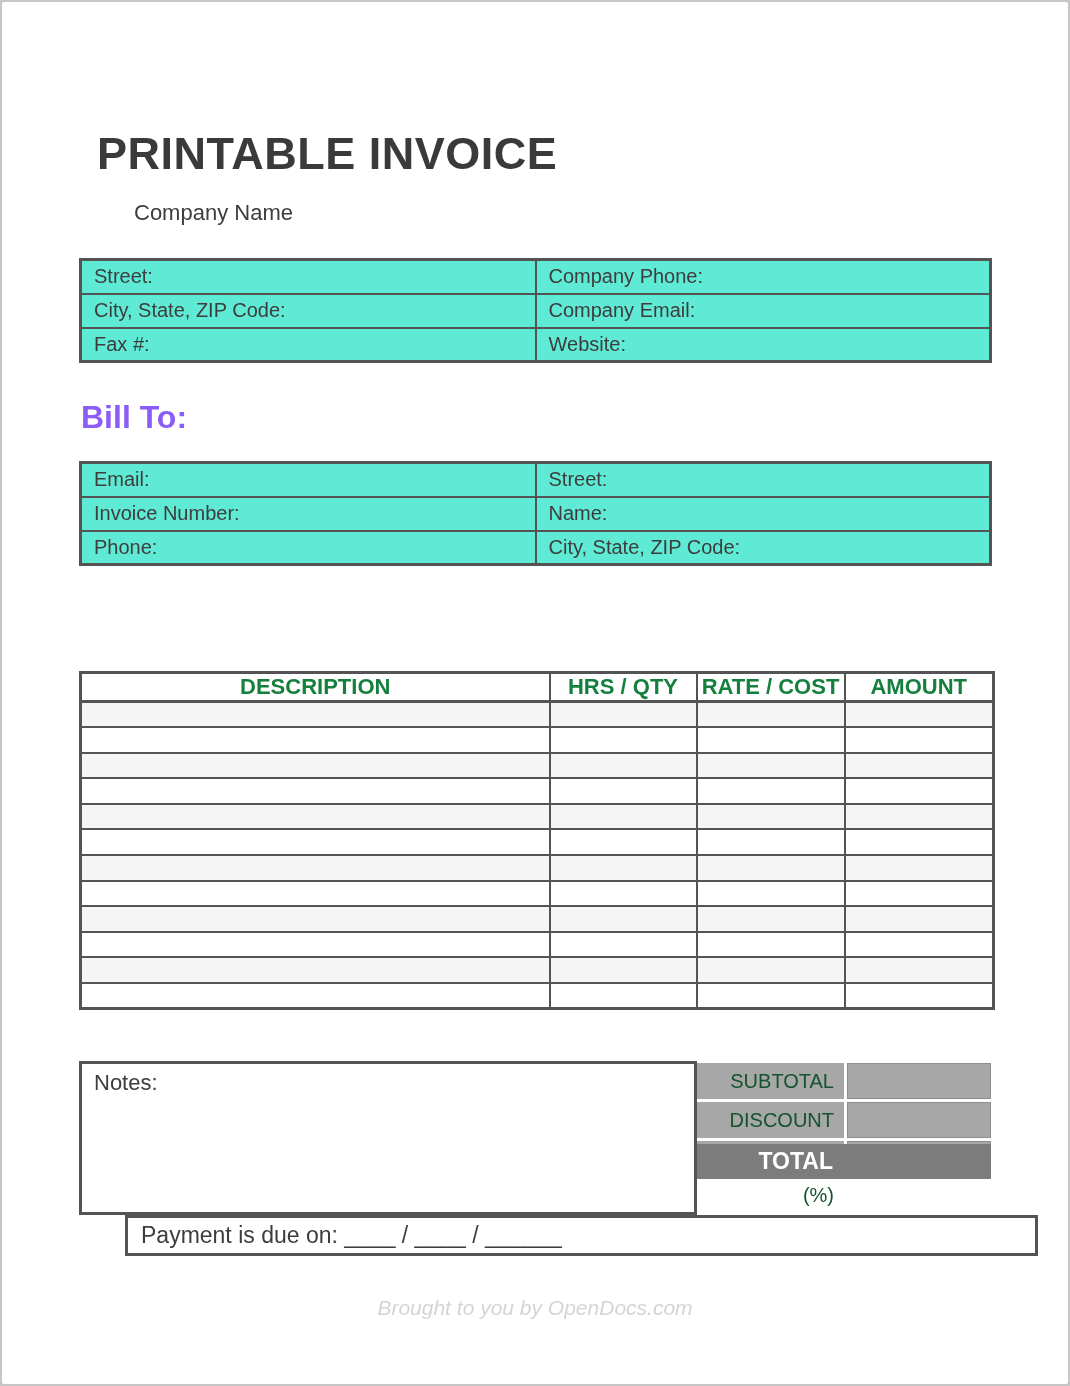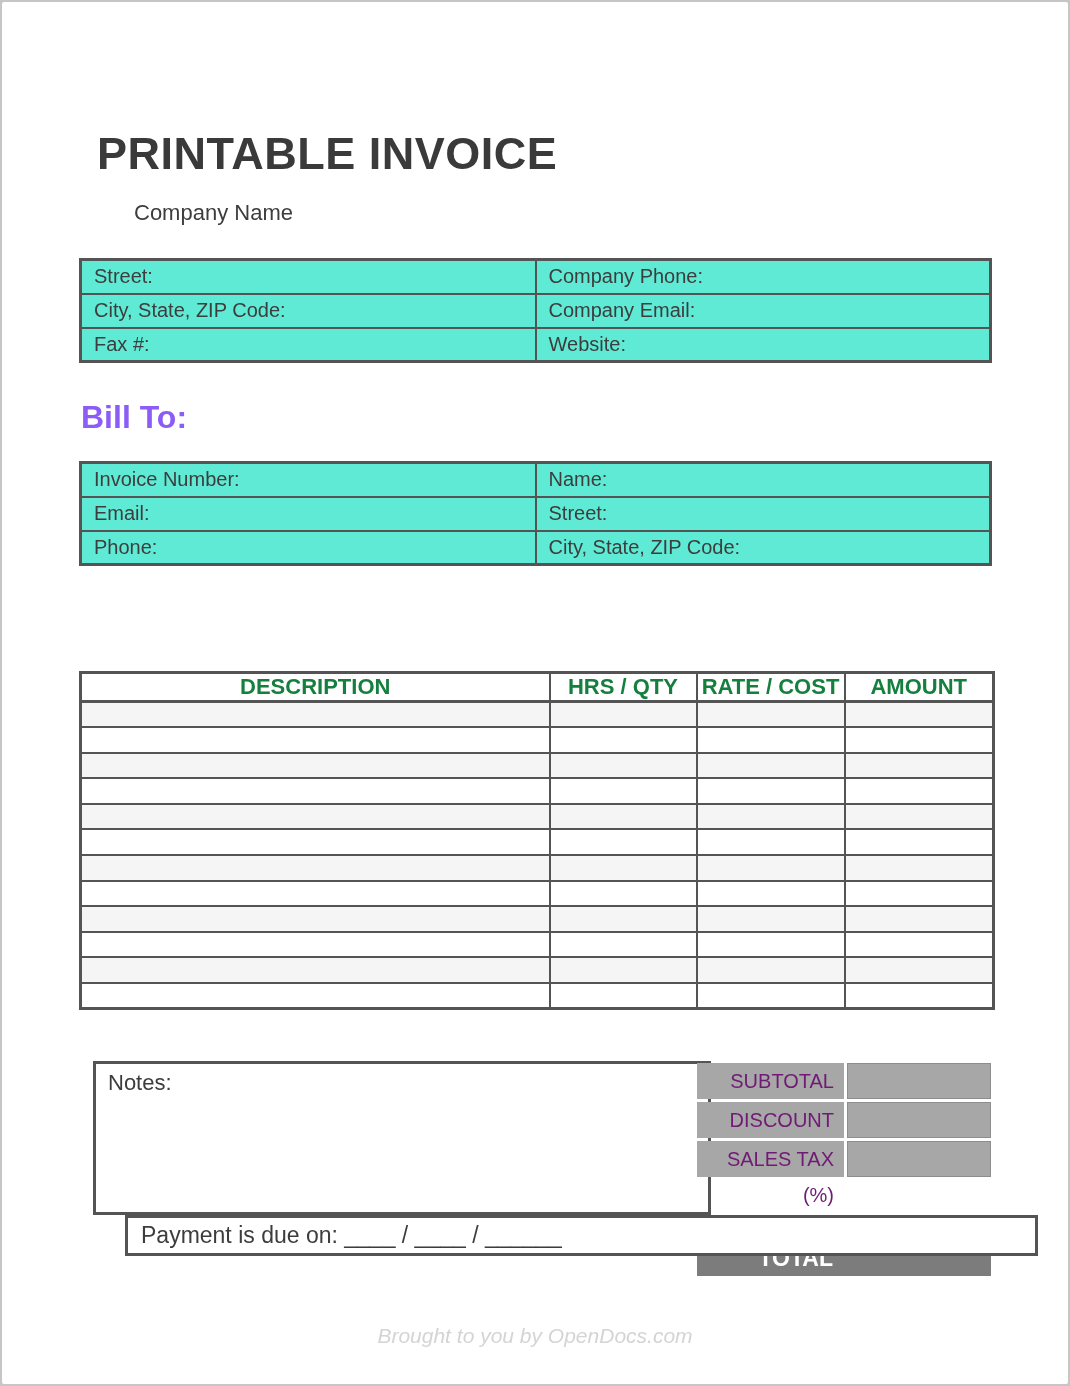"Invoice Number:" tr { order: before "Email:" -> after "Email:" }
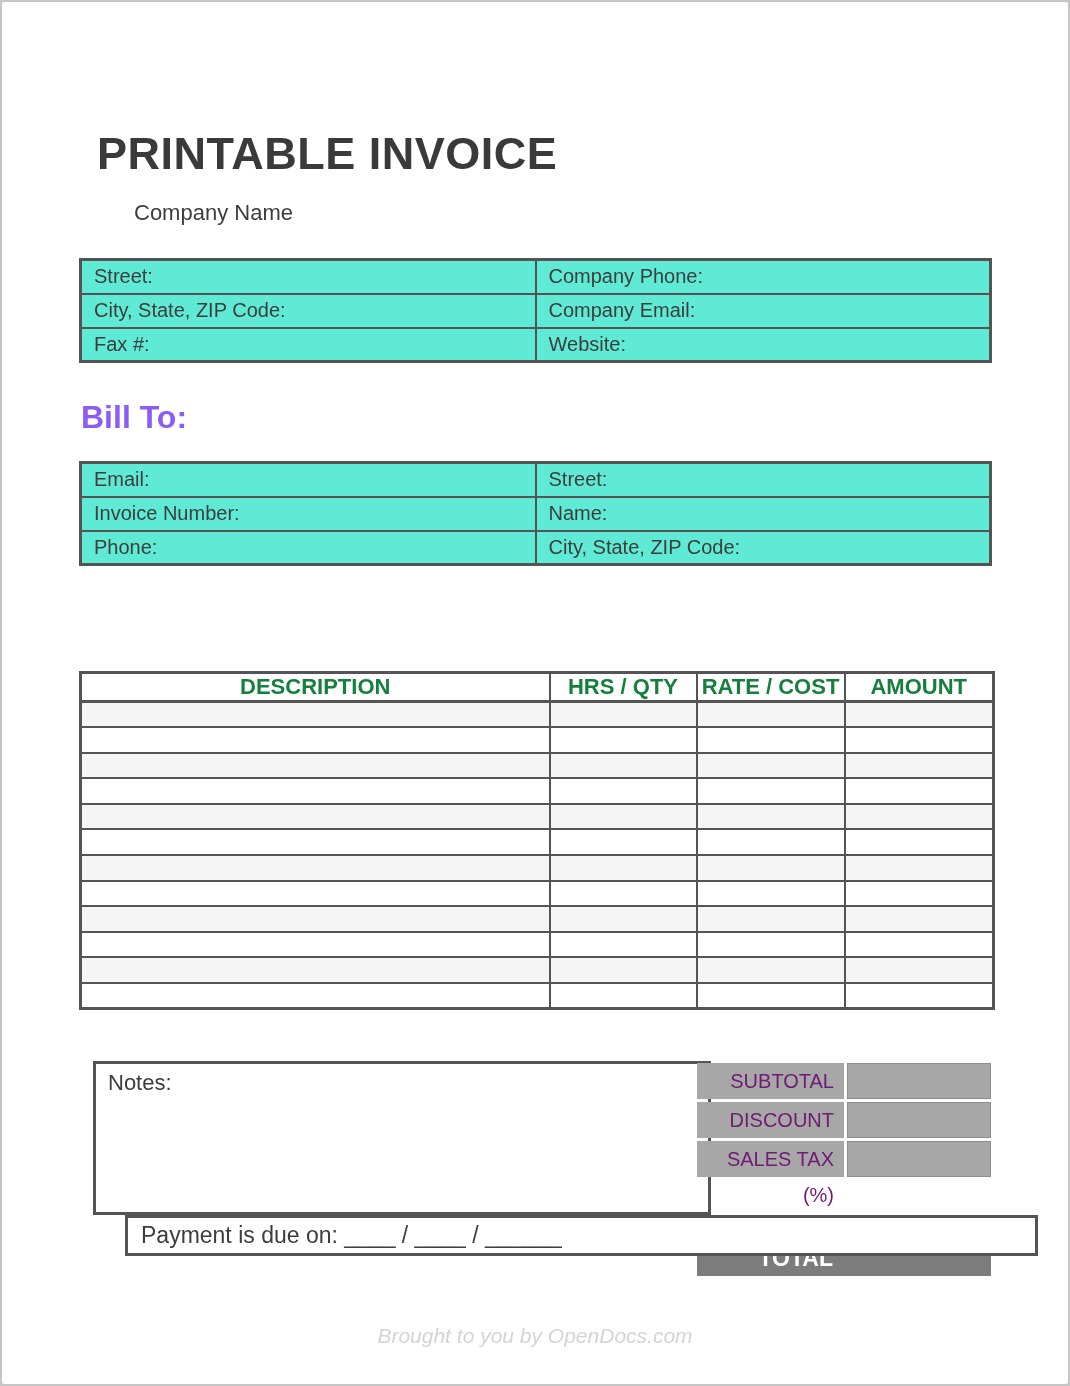"Notes:" .notes-box { left: 91px -> 77px }
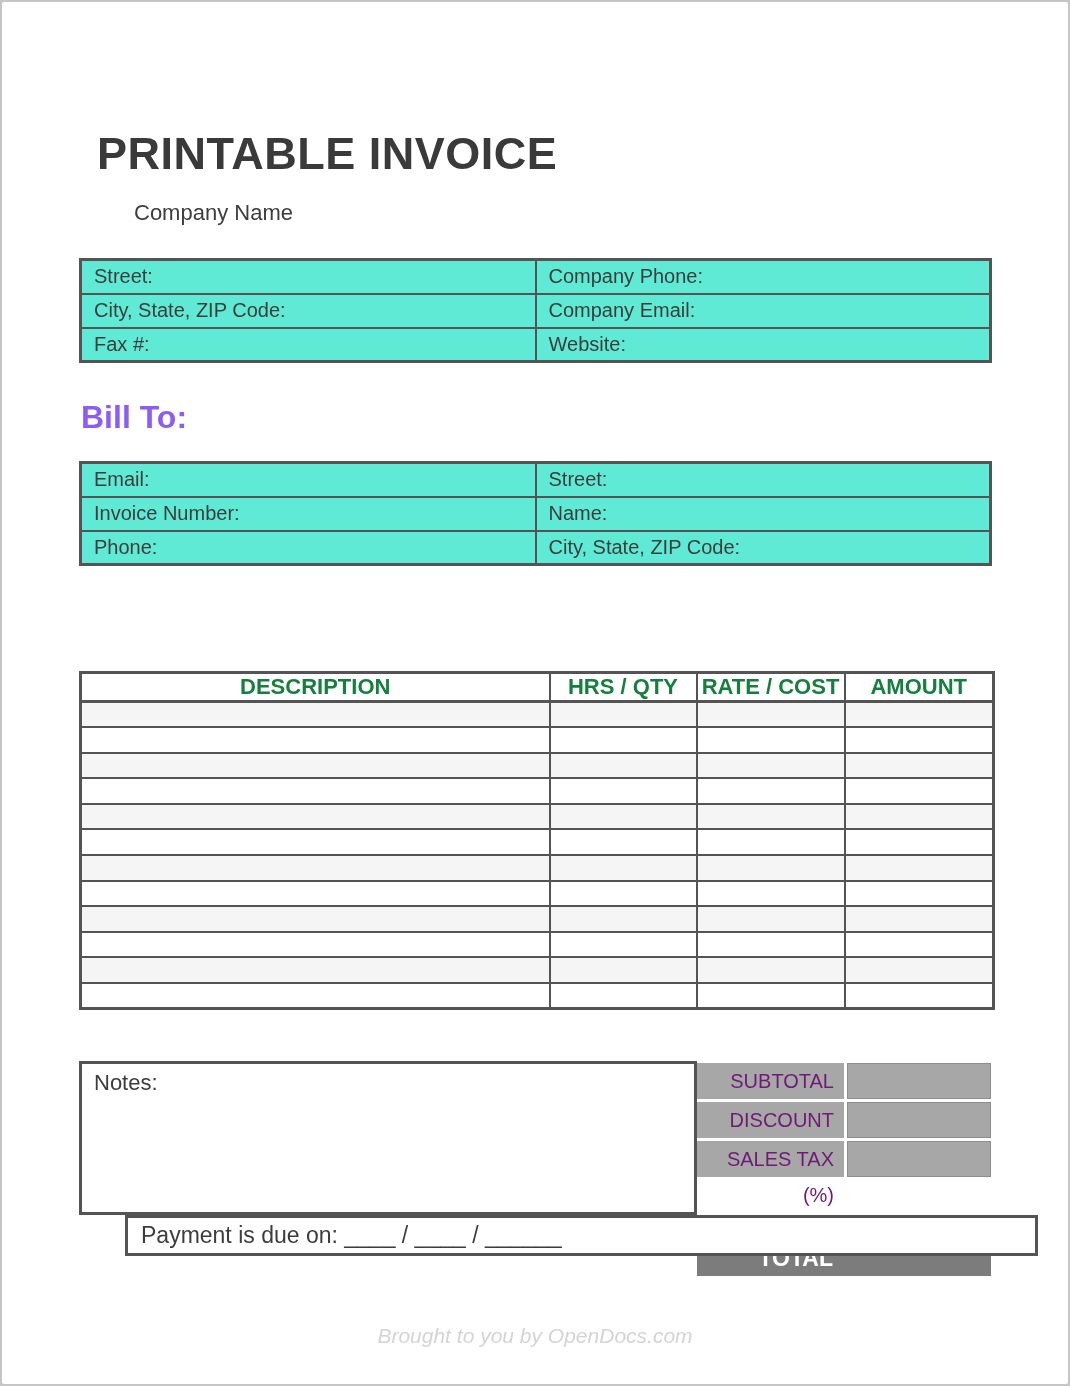"SUBTOTAL" .sum-label { color: #701a75 -> #14532d }
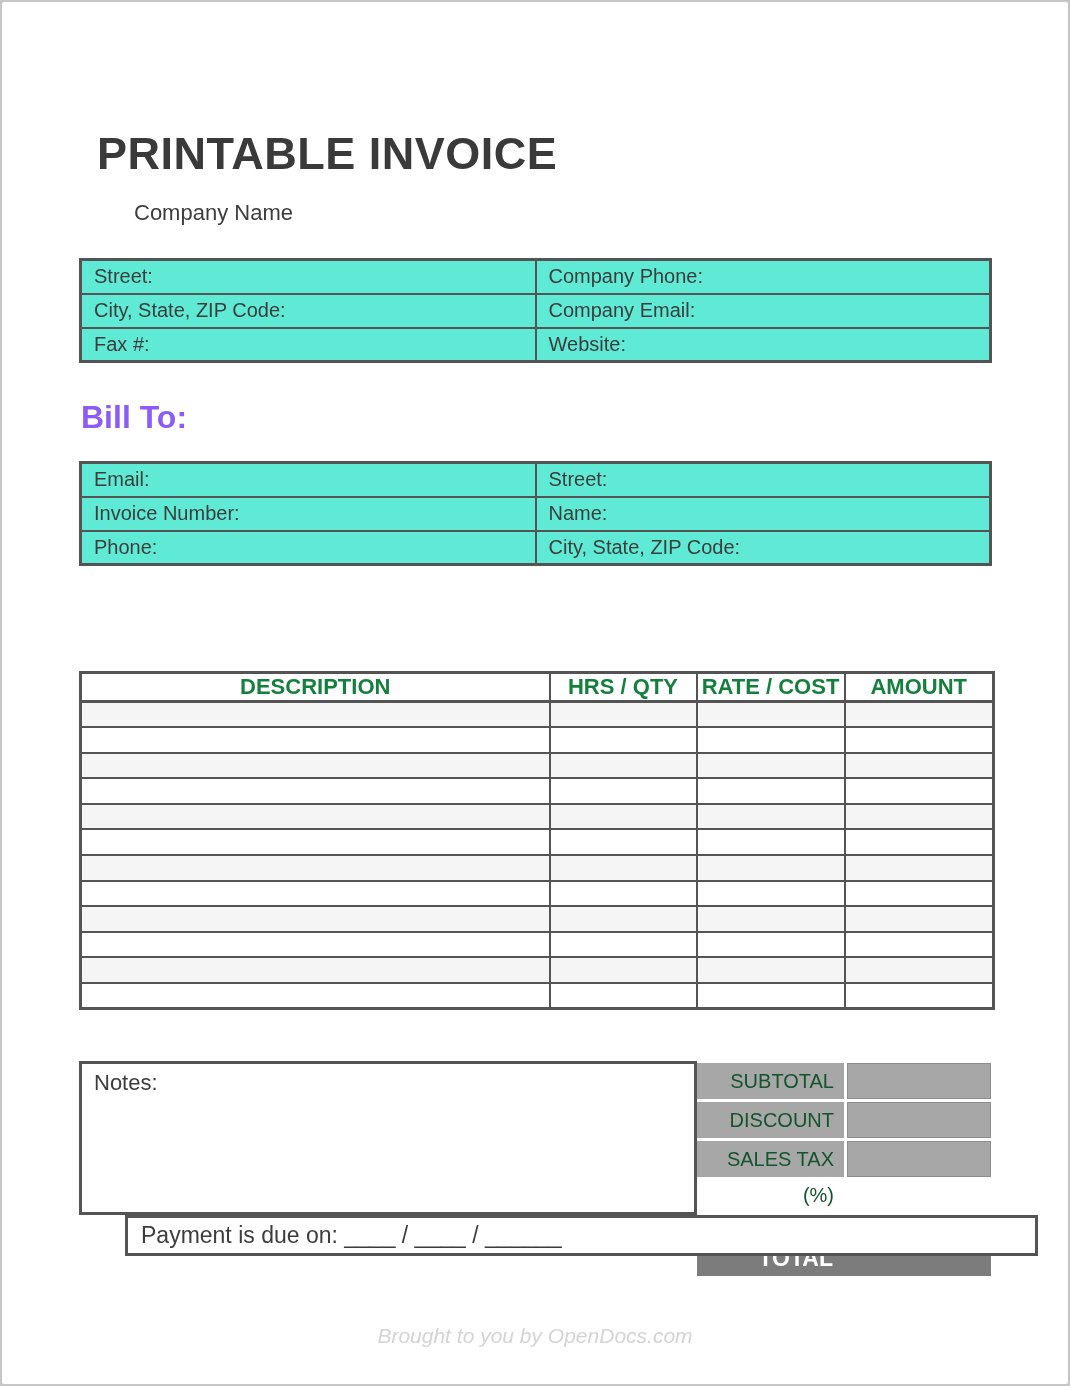"TOTAL" .total-row { top: 1239px -> 1142px }
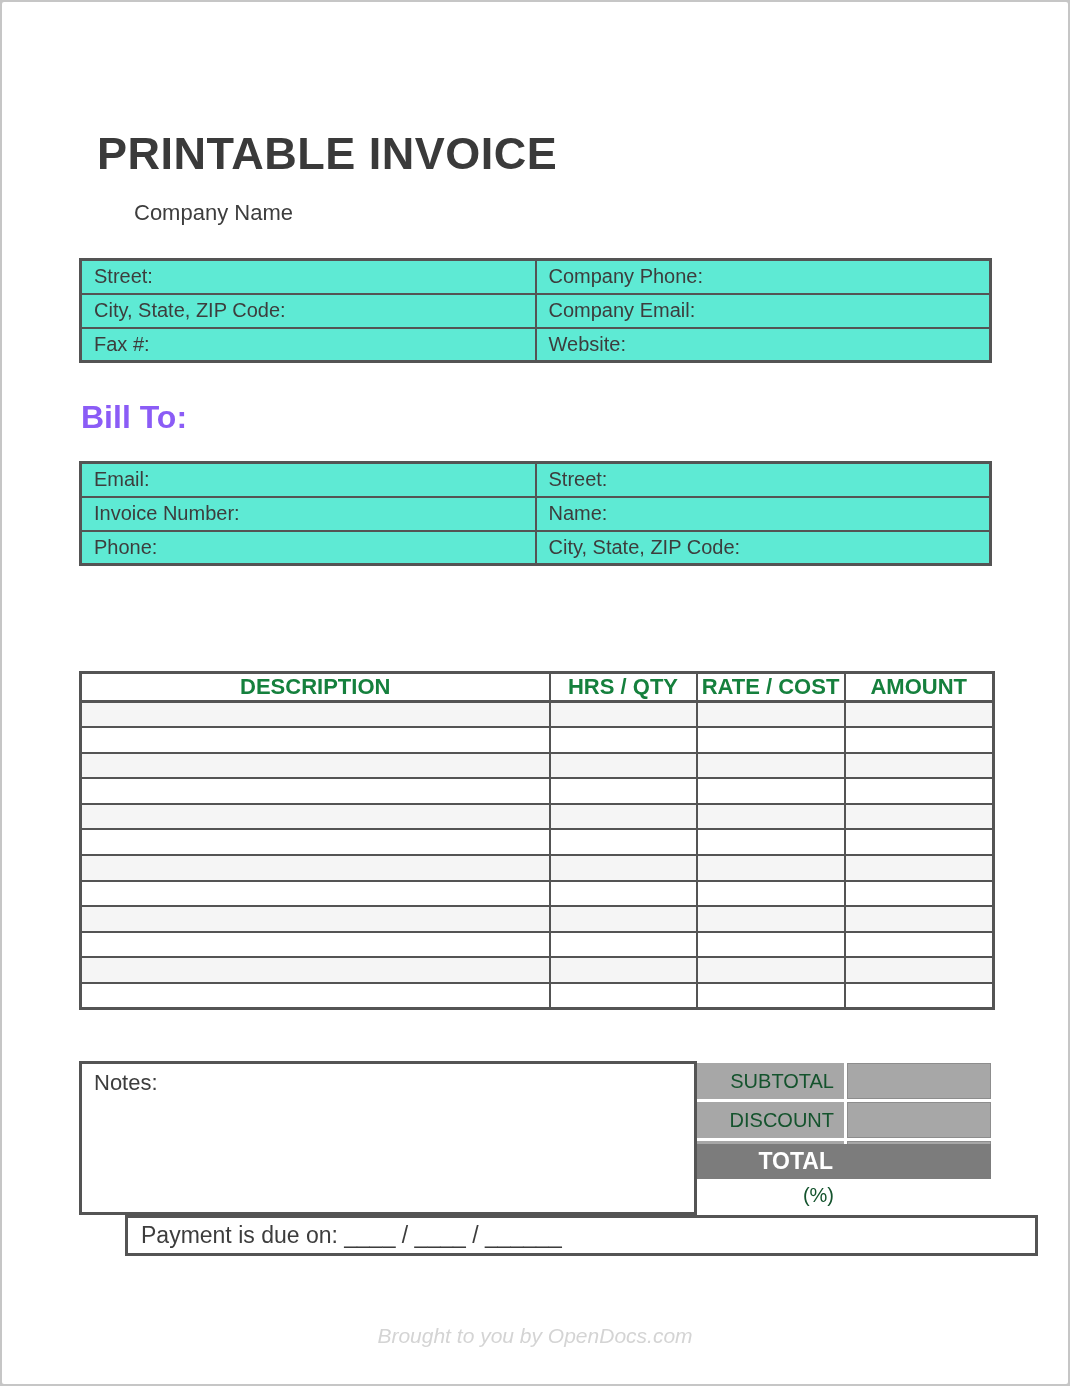"Brought to you by OpenDocs.com" .footer { margin-top: 28px -> none }
